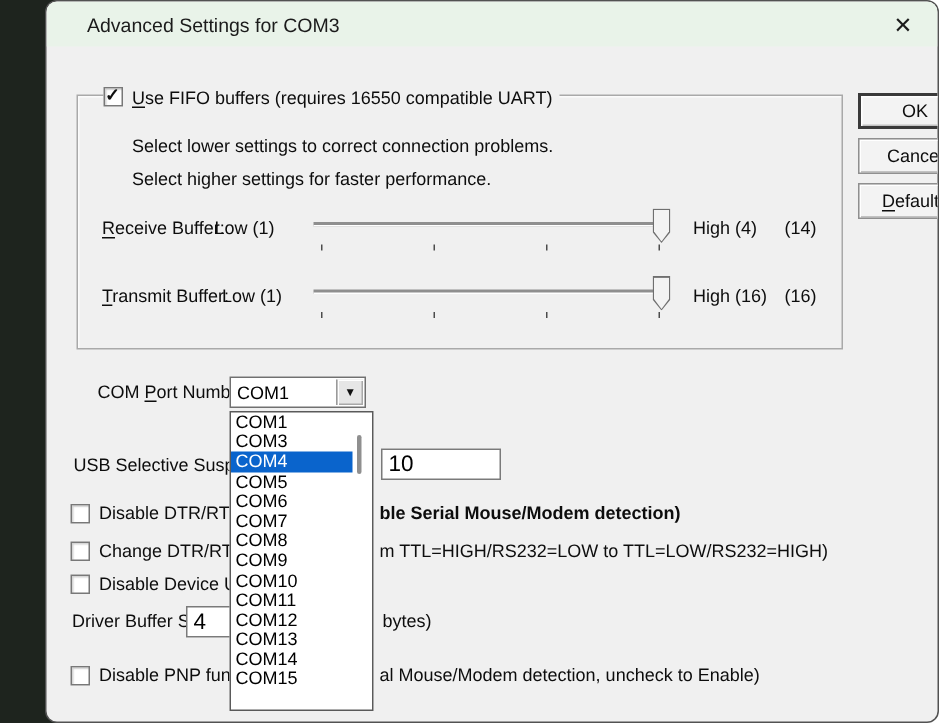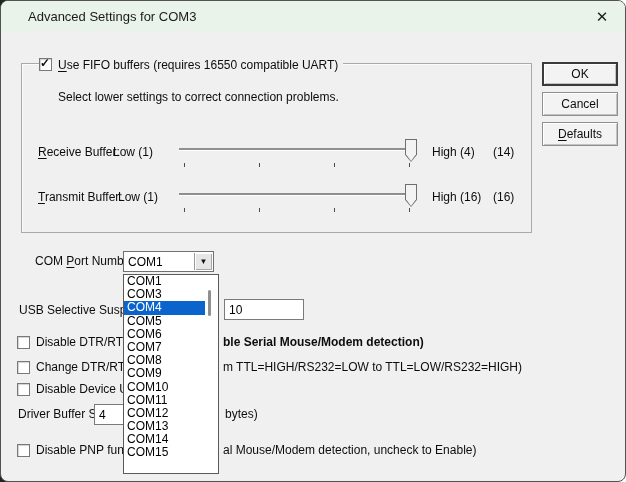"Advanced Settings for COM3" .window { margin-left: none -> 30px }
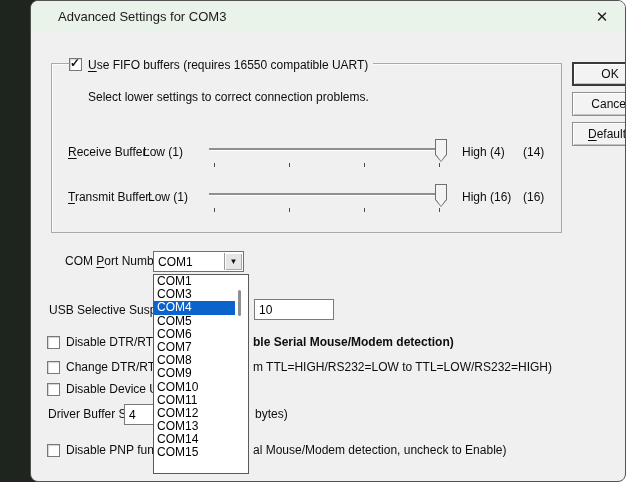"Select higher settings for faster" div.txt { html: none -> <div>Select higher settings for faster performance.</div> }
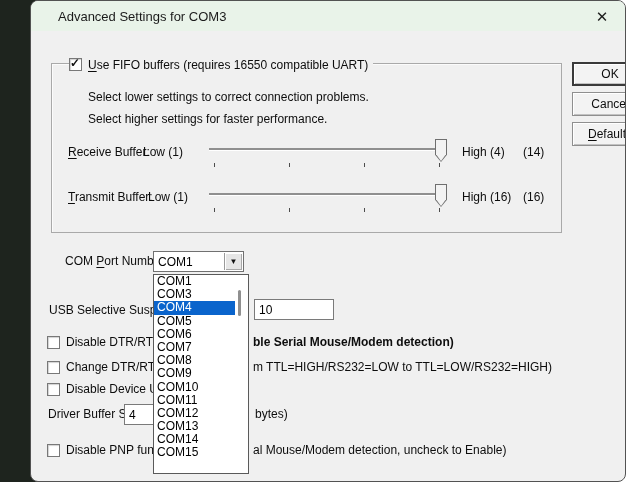"10" .field { font-size: 12px -> 15px }
